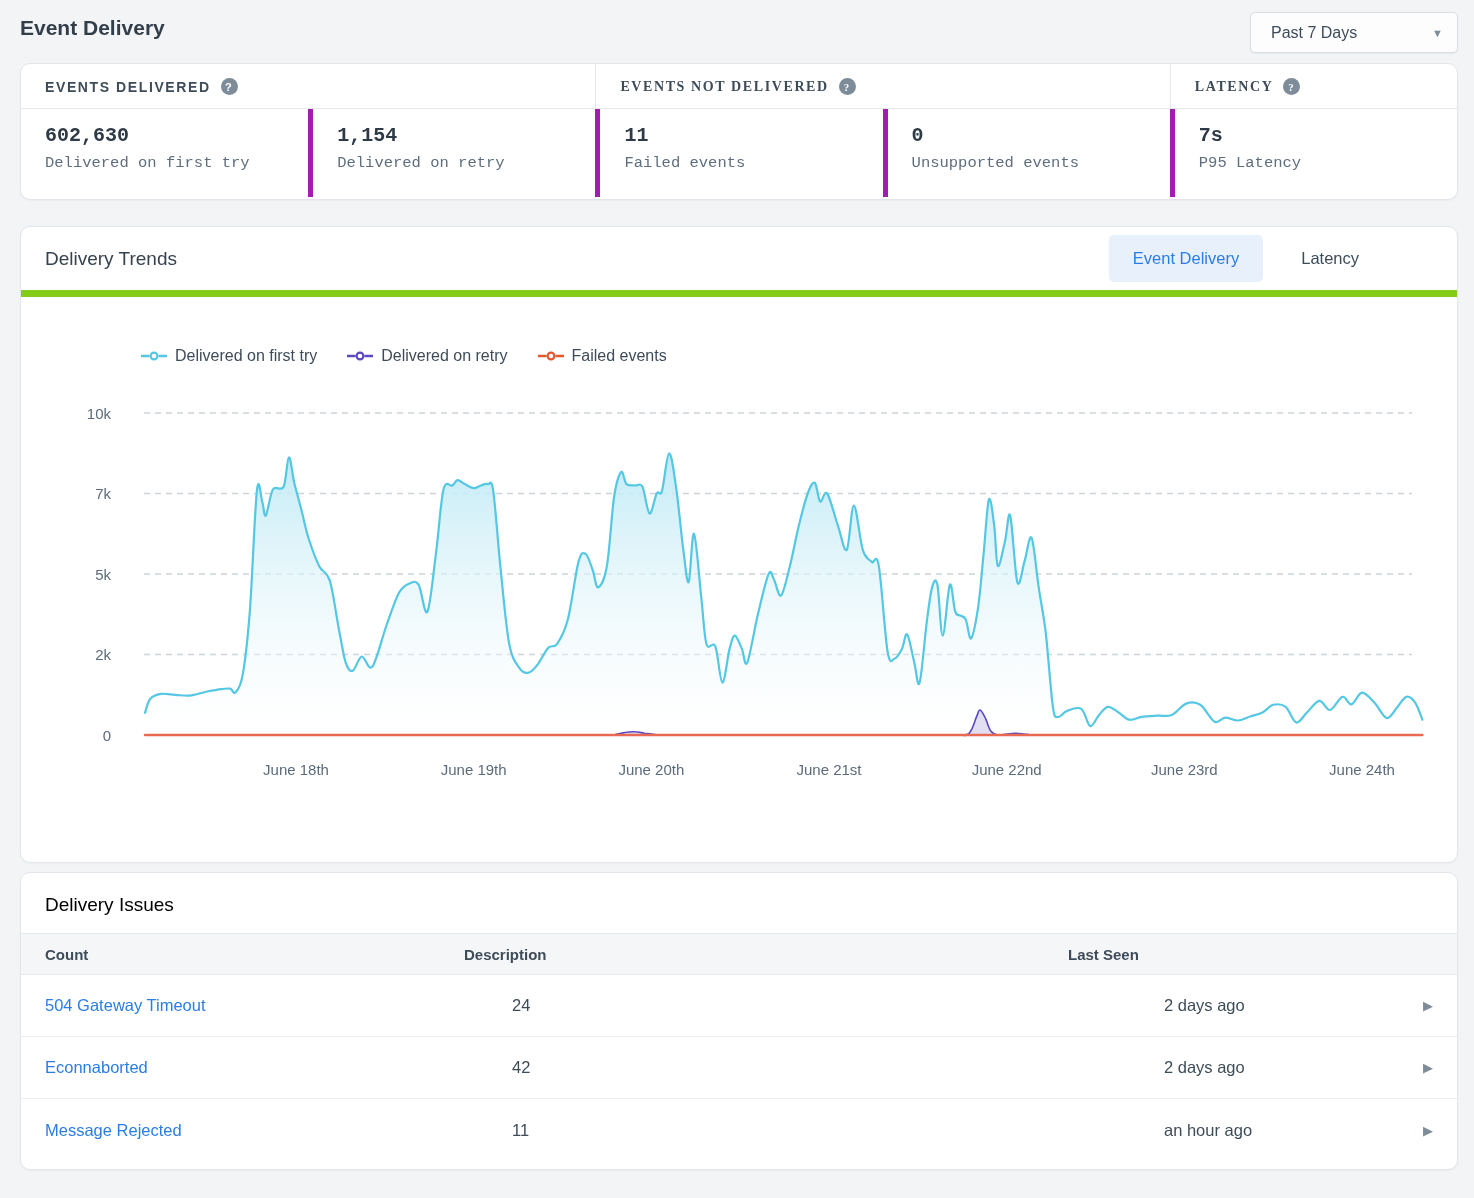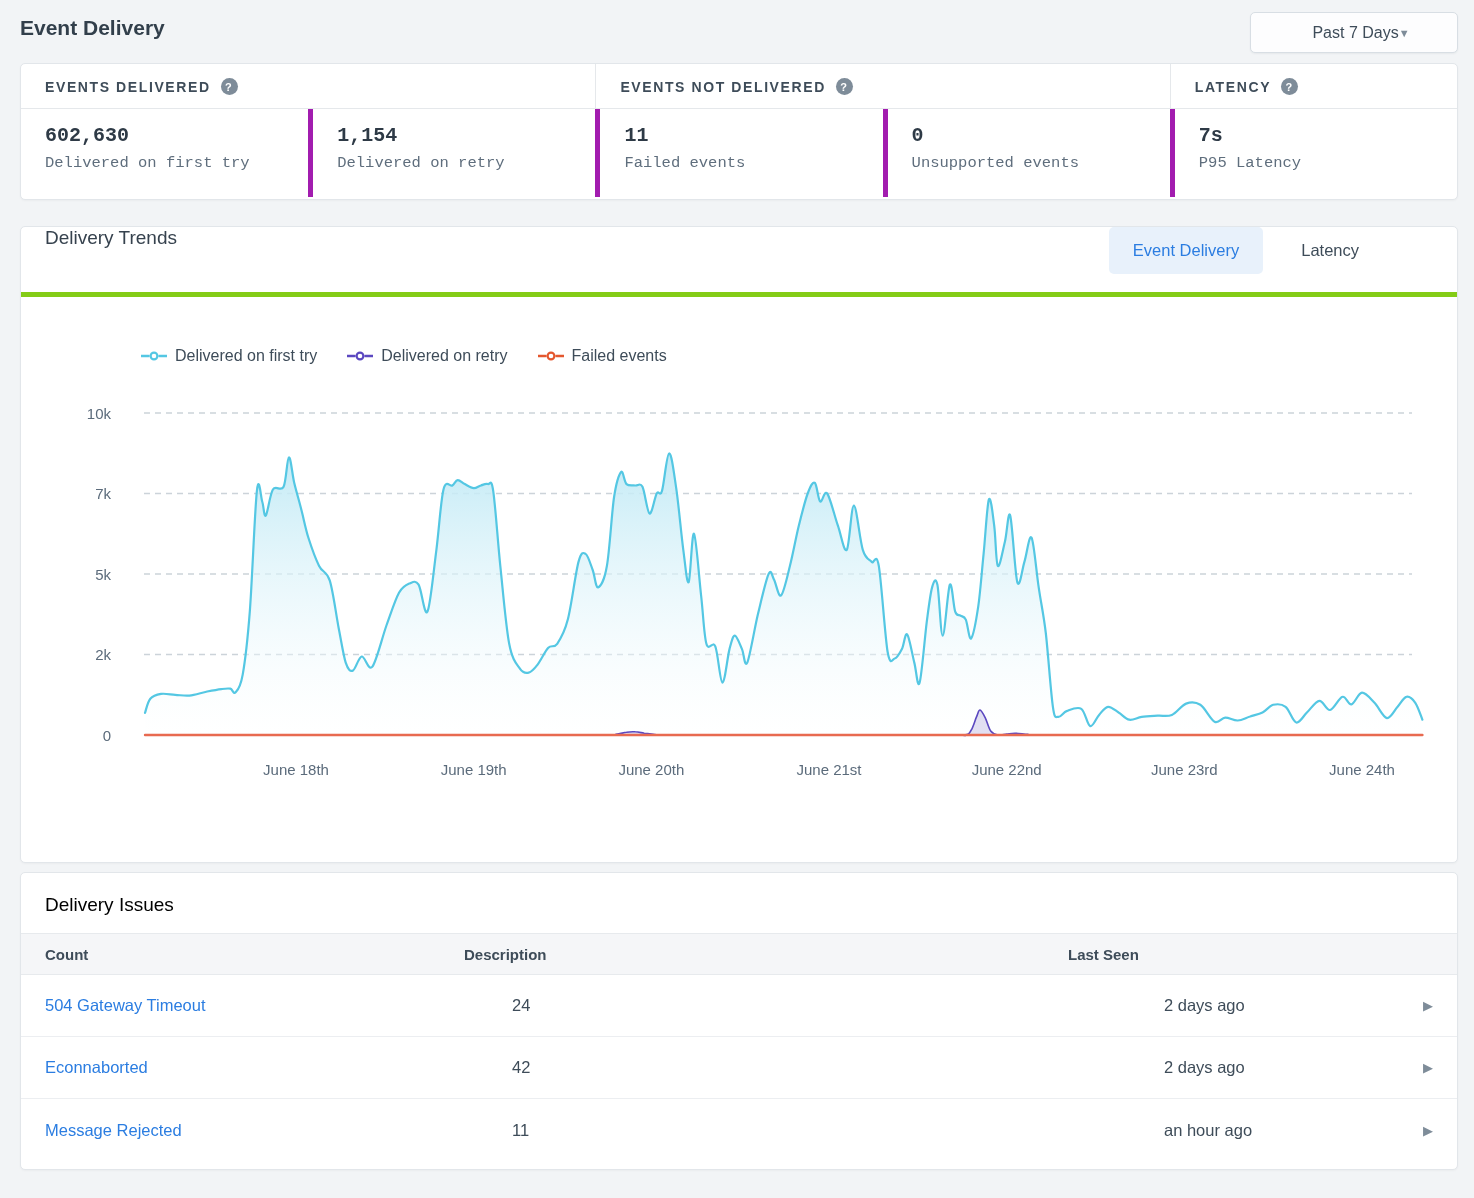"Past 7 Days" .range-select { justify-content: center -> space-between; padding: 0 14px 0 28px -> 0 14px 0 20px }
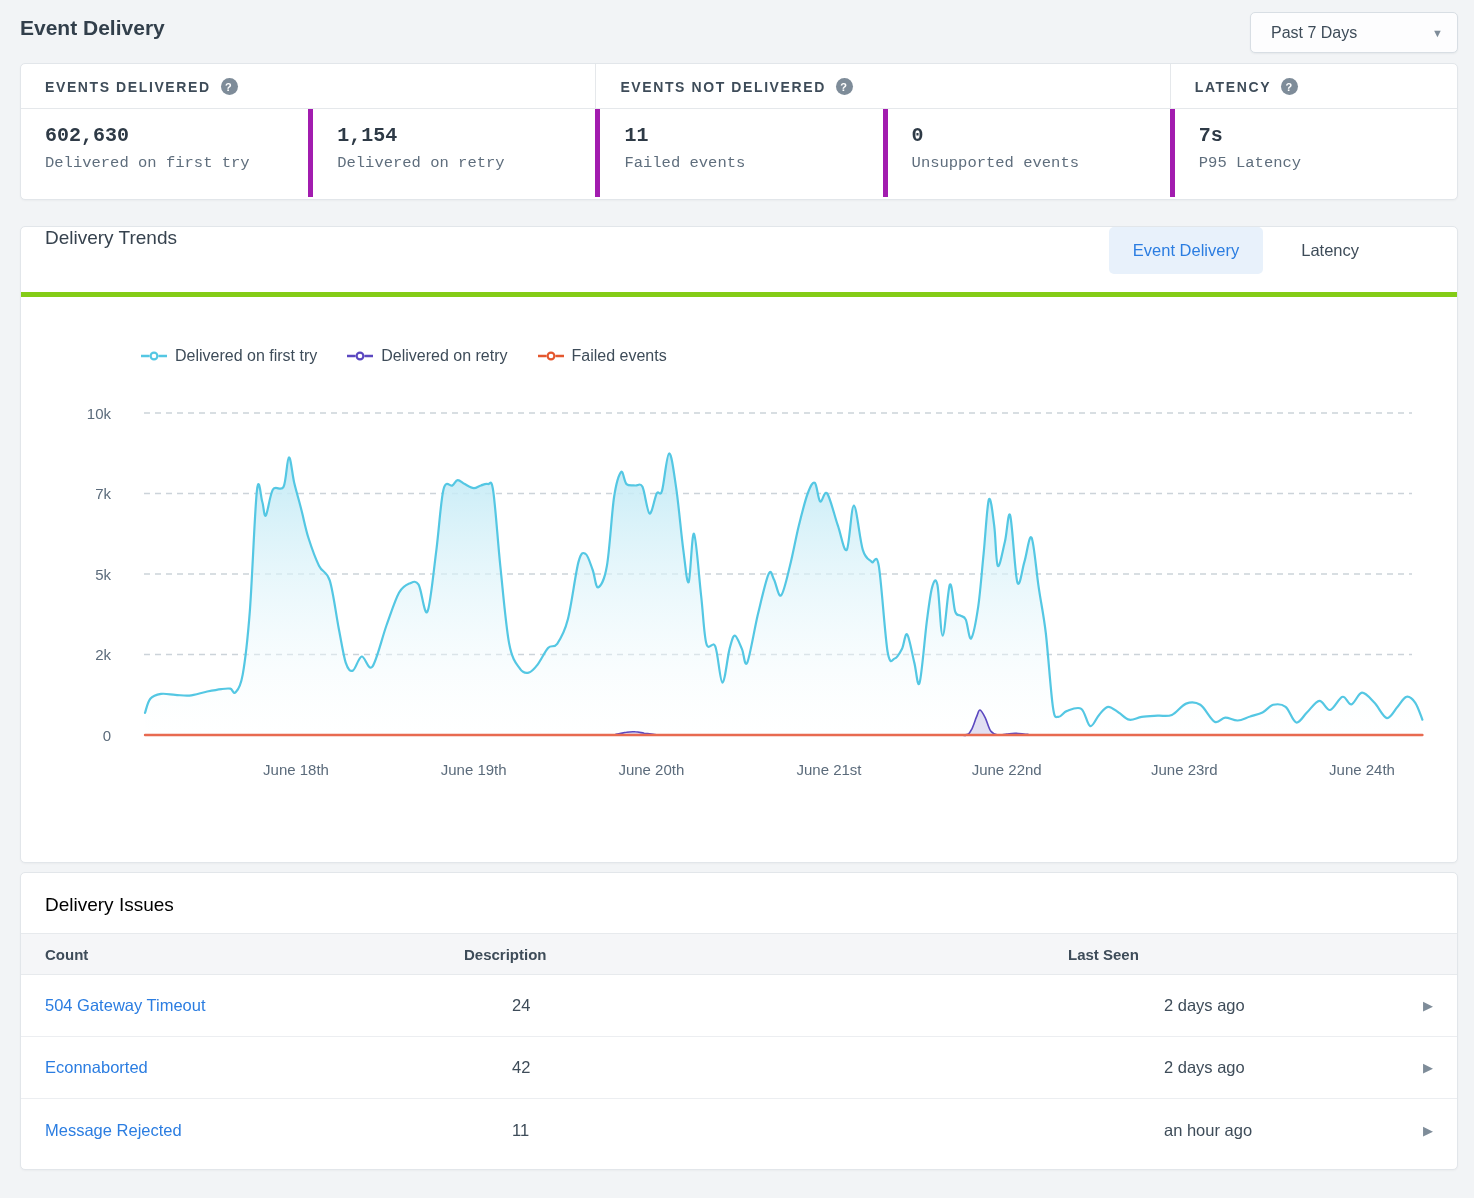"EVENTS DELIVERED" .card { border-radius: 5px -> 10px }
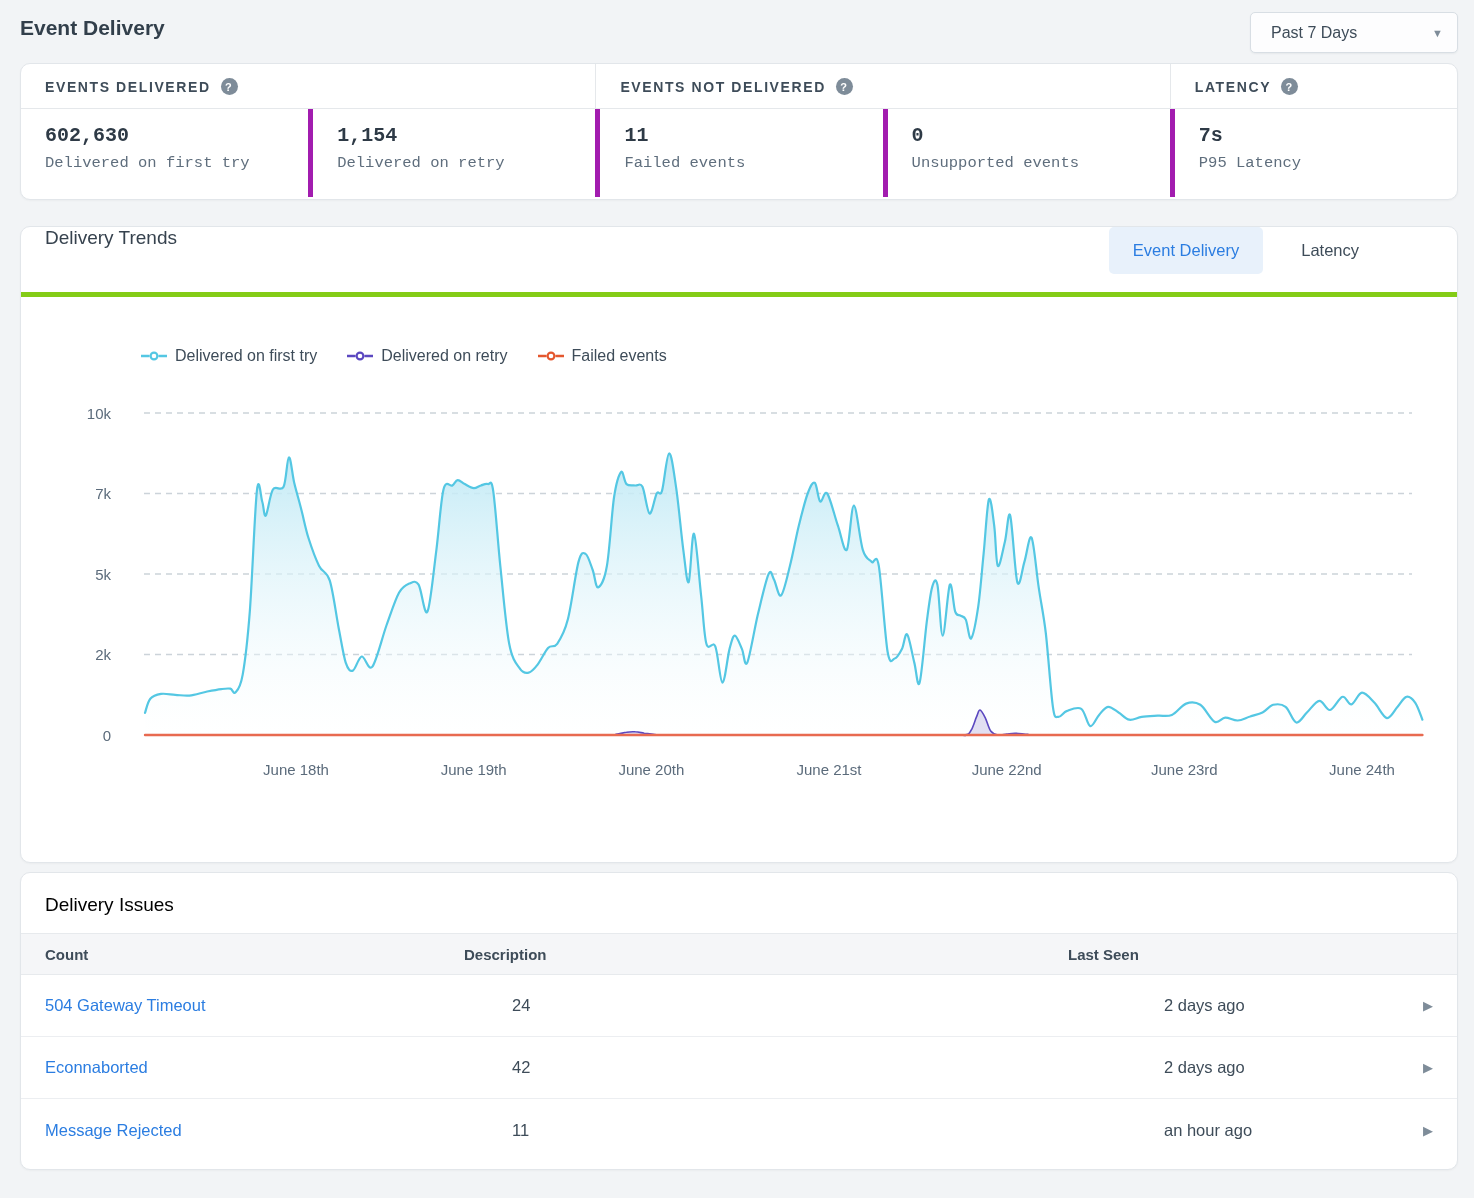"EVENTS NOT DELIVERED" .stats-head > div + div { font-family: none -> Liberation Serif, serif }
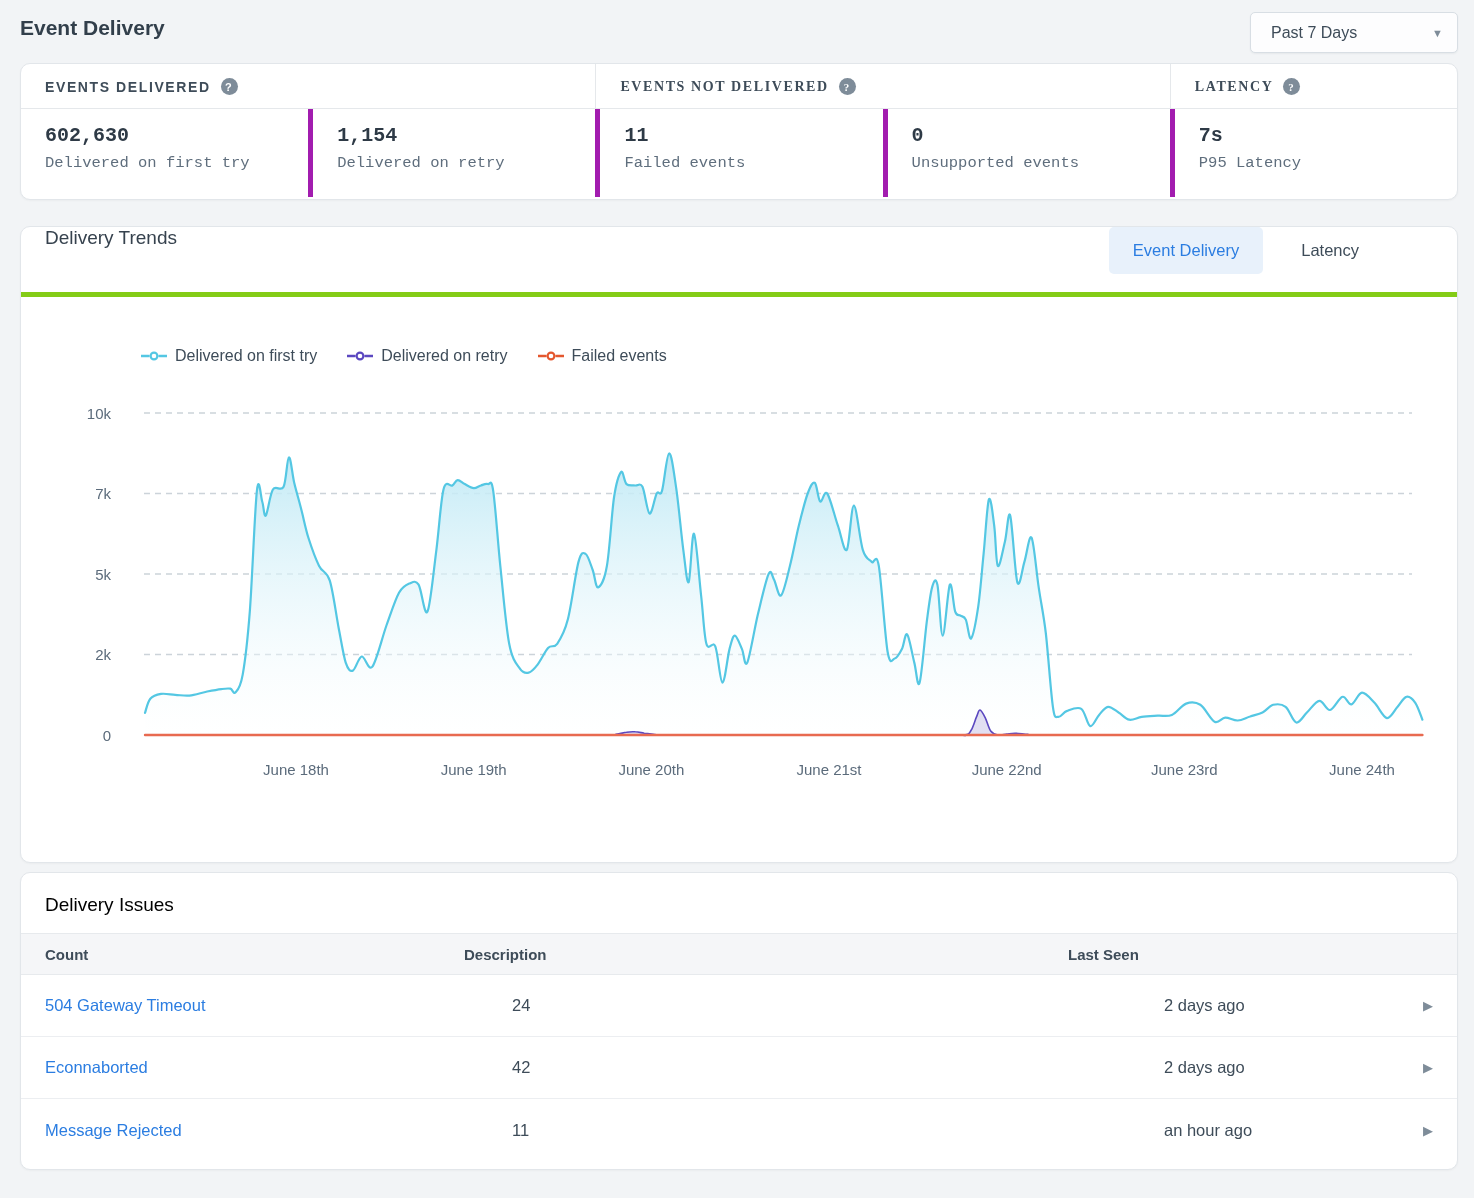"Delivery Trends" .trends-header { align-items: flex-start -> center; border-bottom: 5px solid #84cc16 -> 7px solid #84cc16 }
